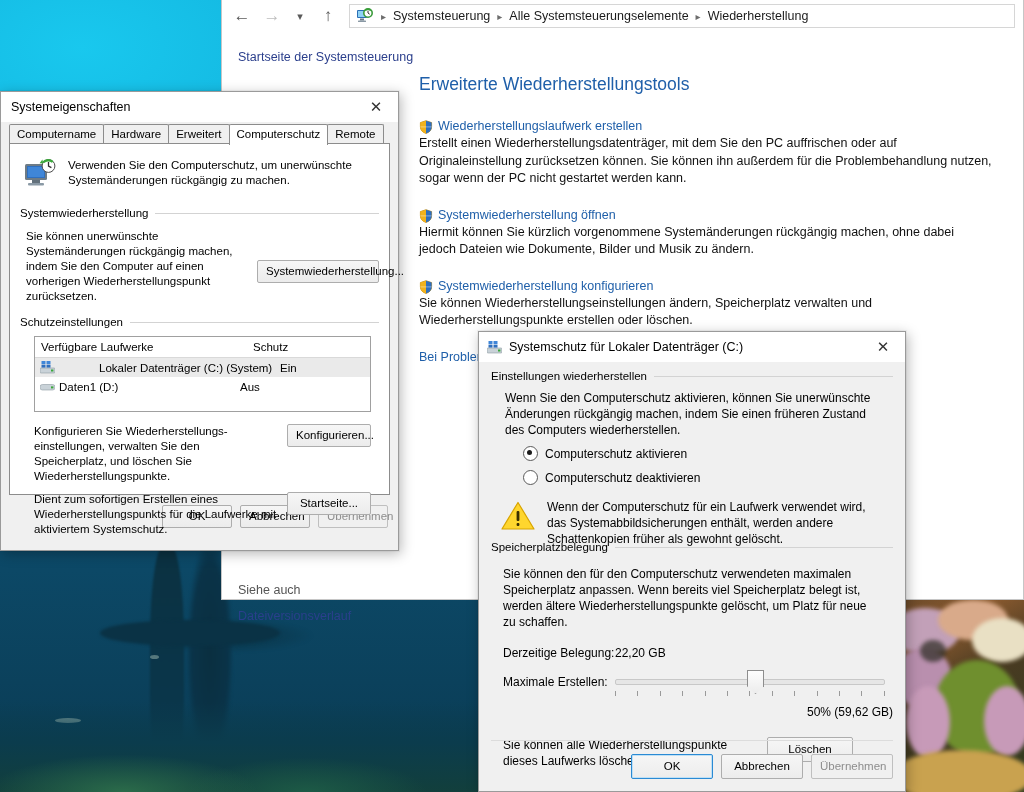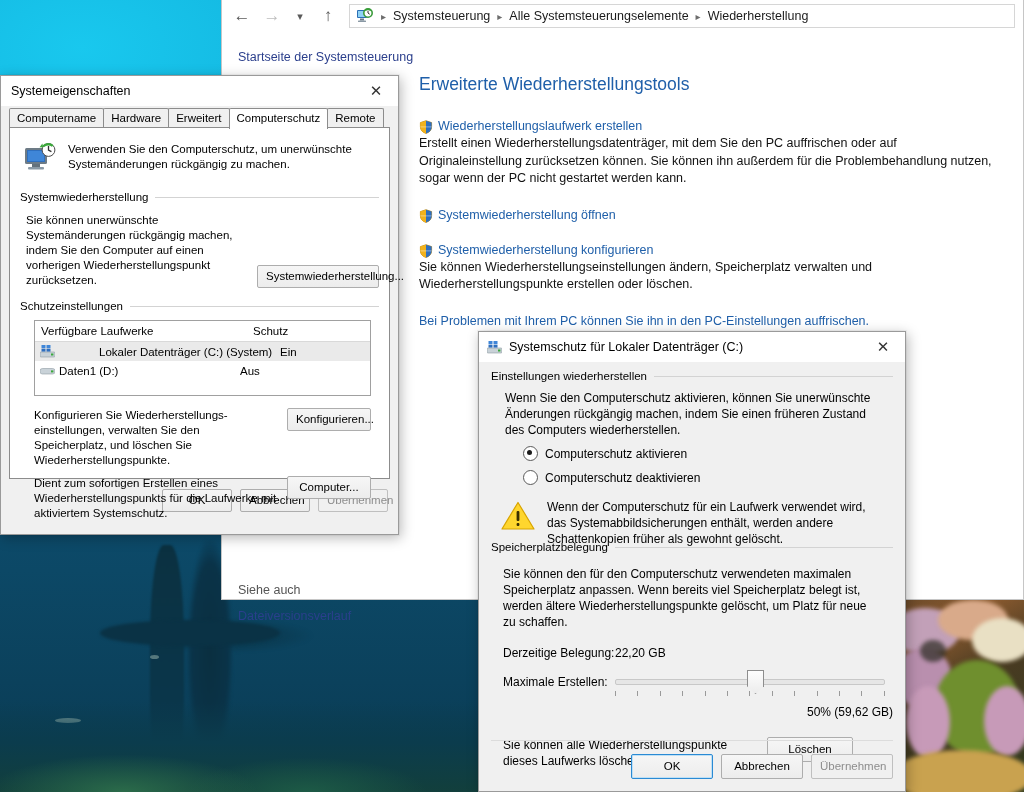"Systemeigenschaften" div.dlg { top: 75px -> 91px }
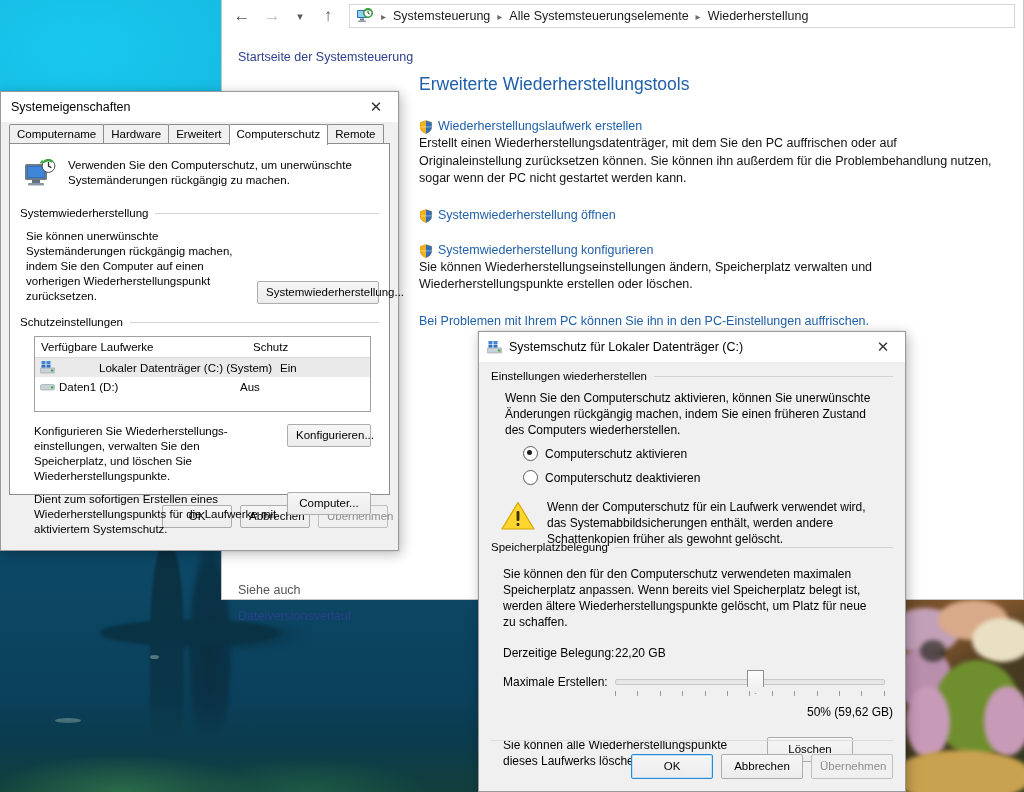"Sie können unerwünschte Systemänderungen" div { align-items: flex-end -> center }
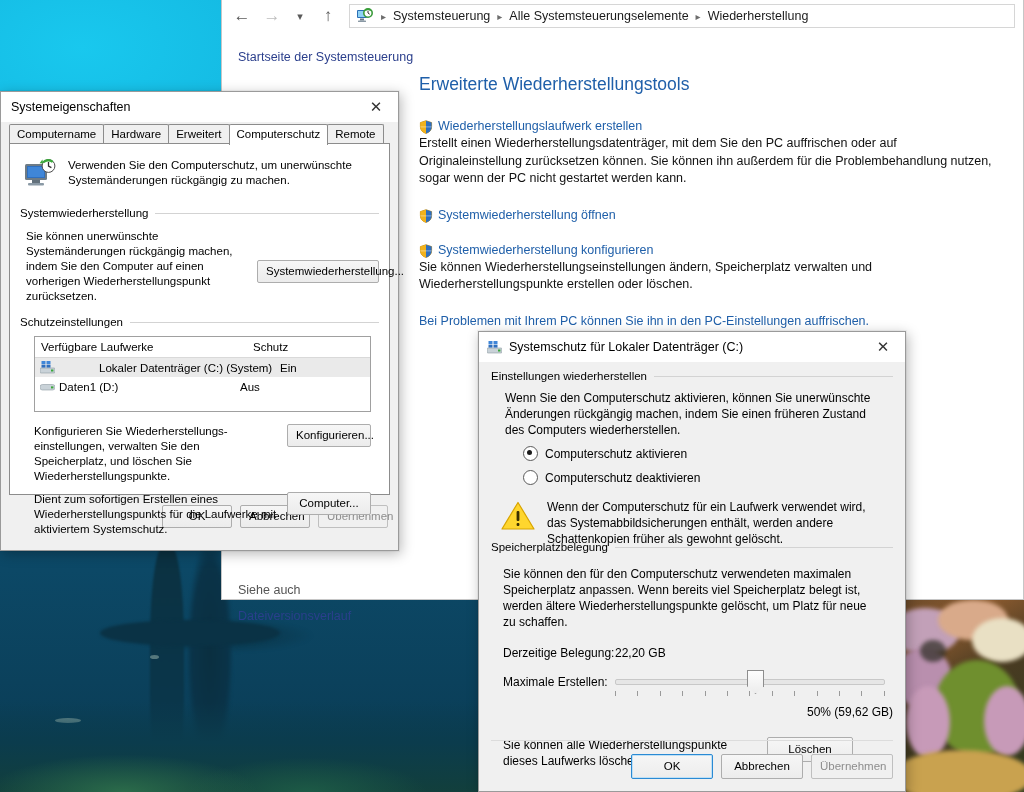"Hiermit können Sie kürzlich vorgenommene" div.task-desc { html: none -> <div>Hiermit können Sie kürzlich vorgenommene Systemänderungen rückgängig machen, ohne dabei jedoch Dateien wie Dokumente, Bilder und Musik zu ändern.</div> }
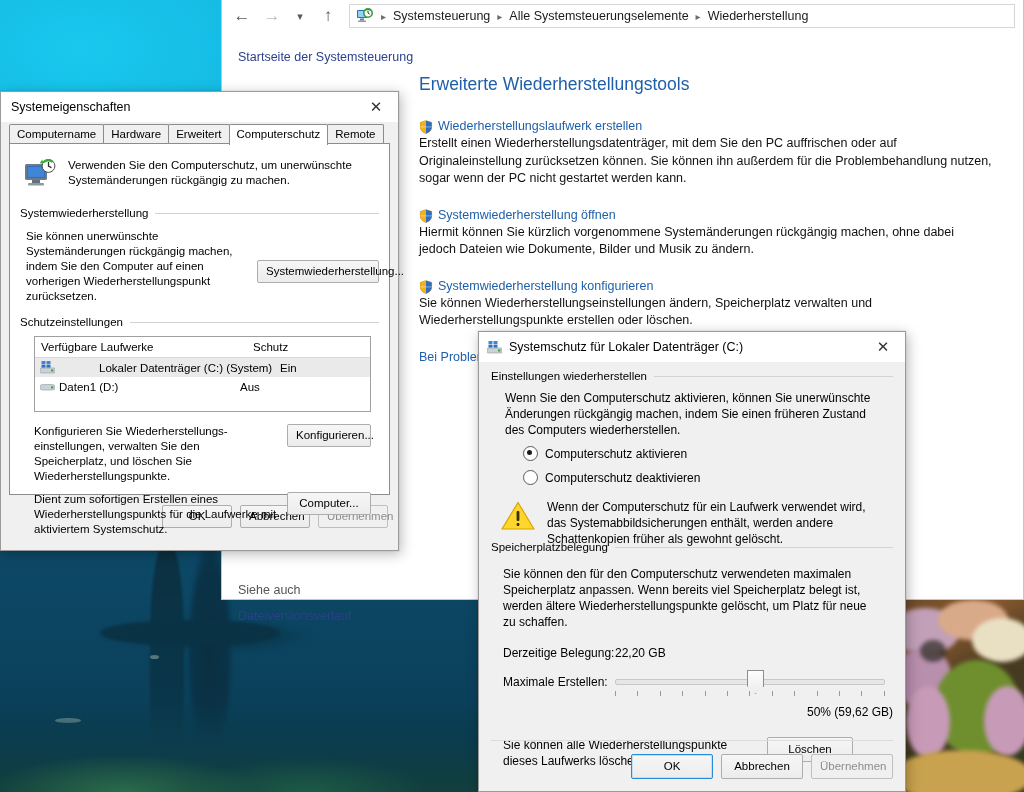"Computer..." button.btn { text: Computer -> Startseite }
